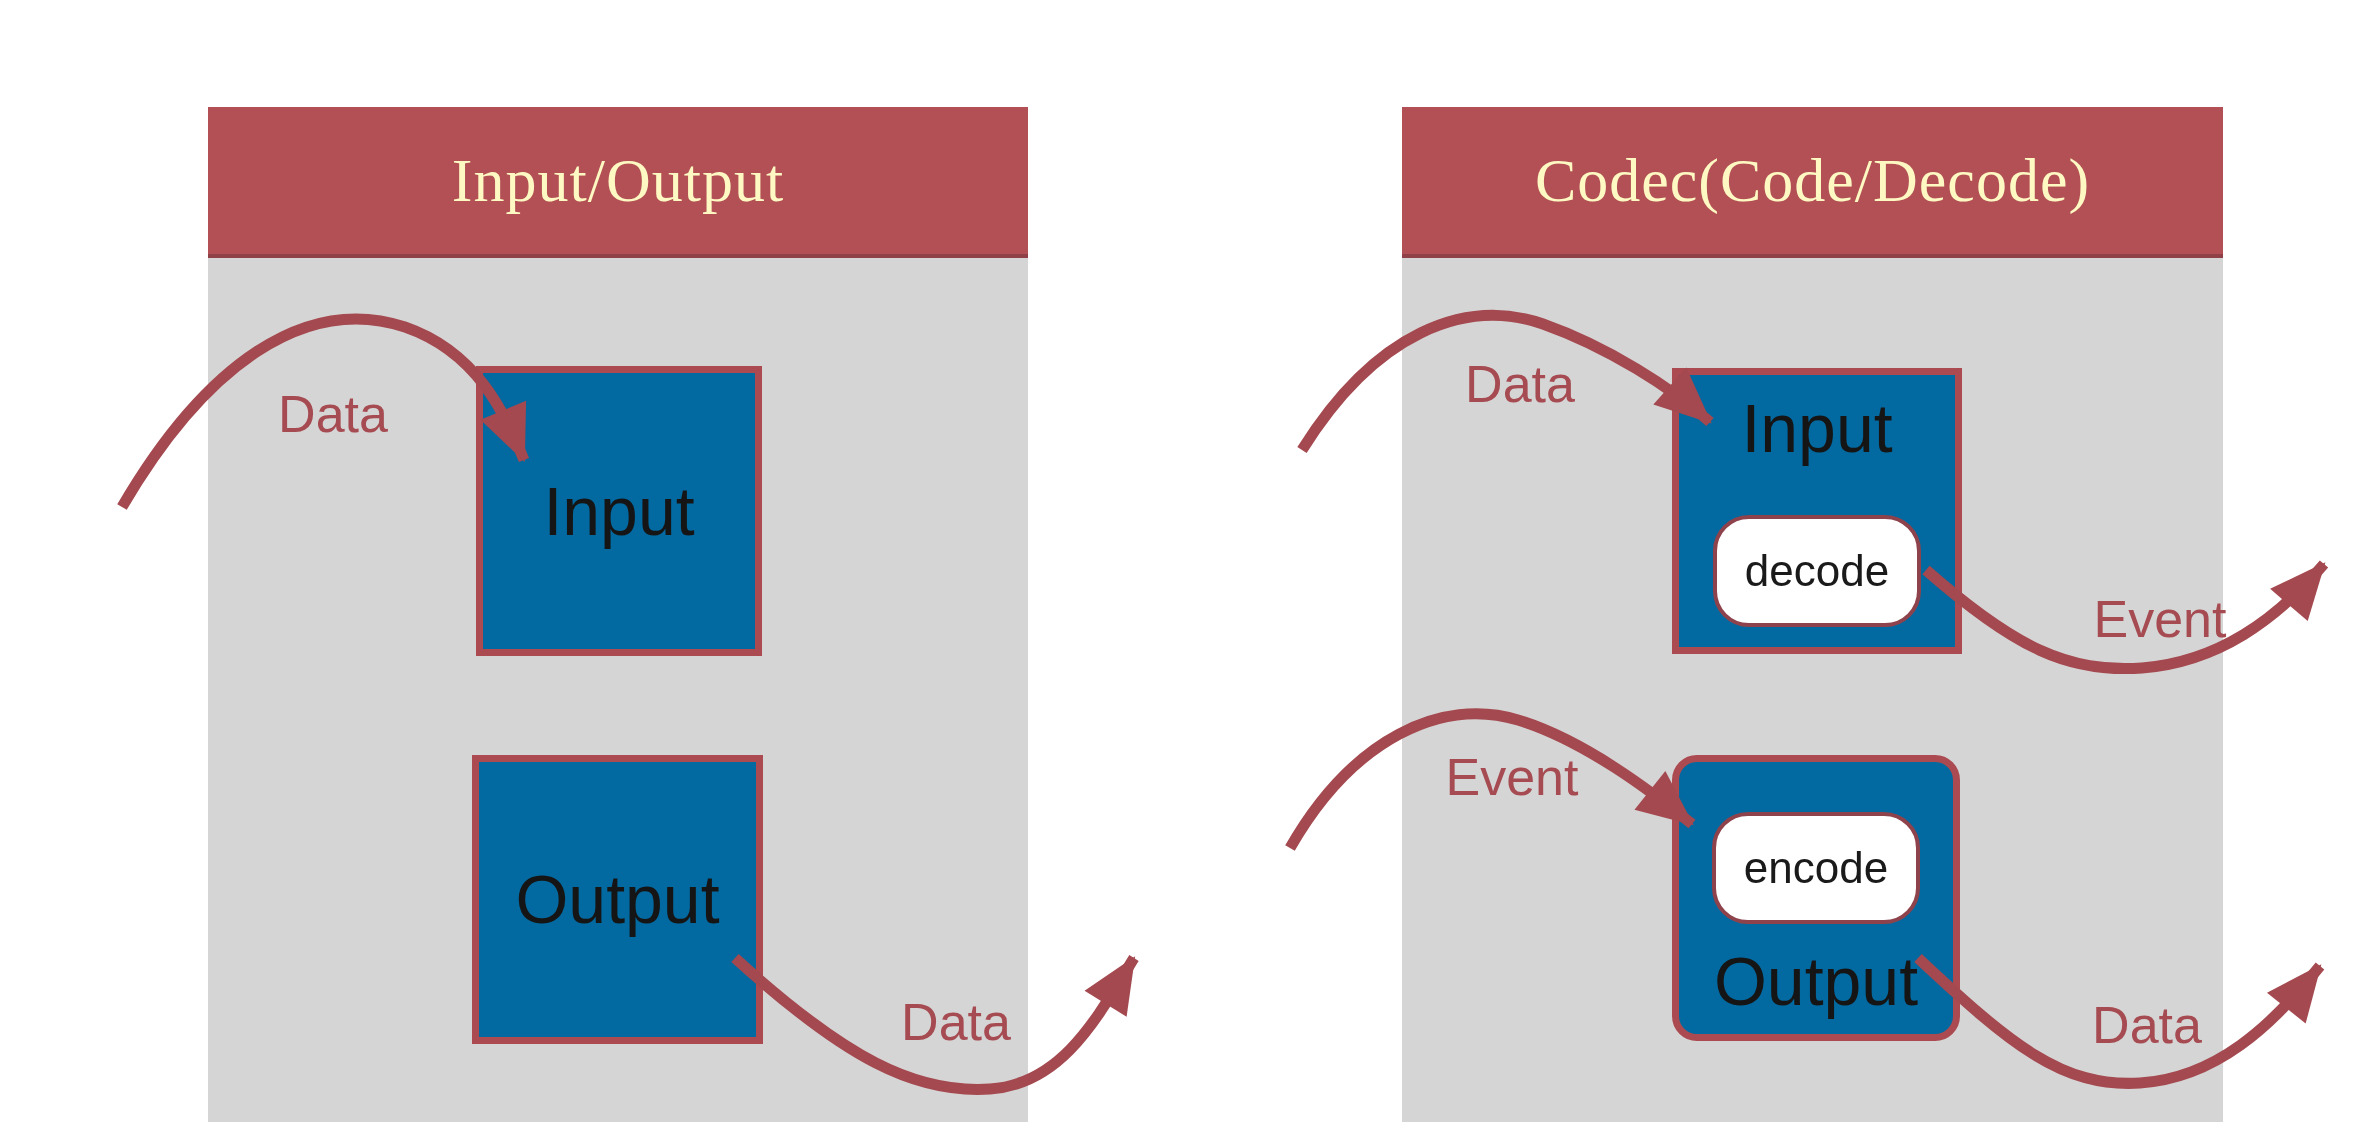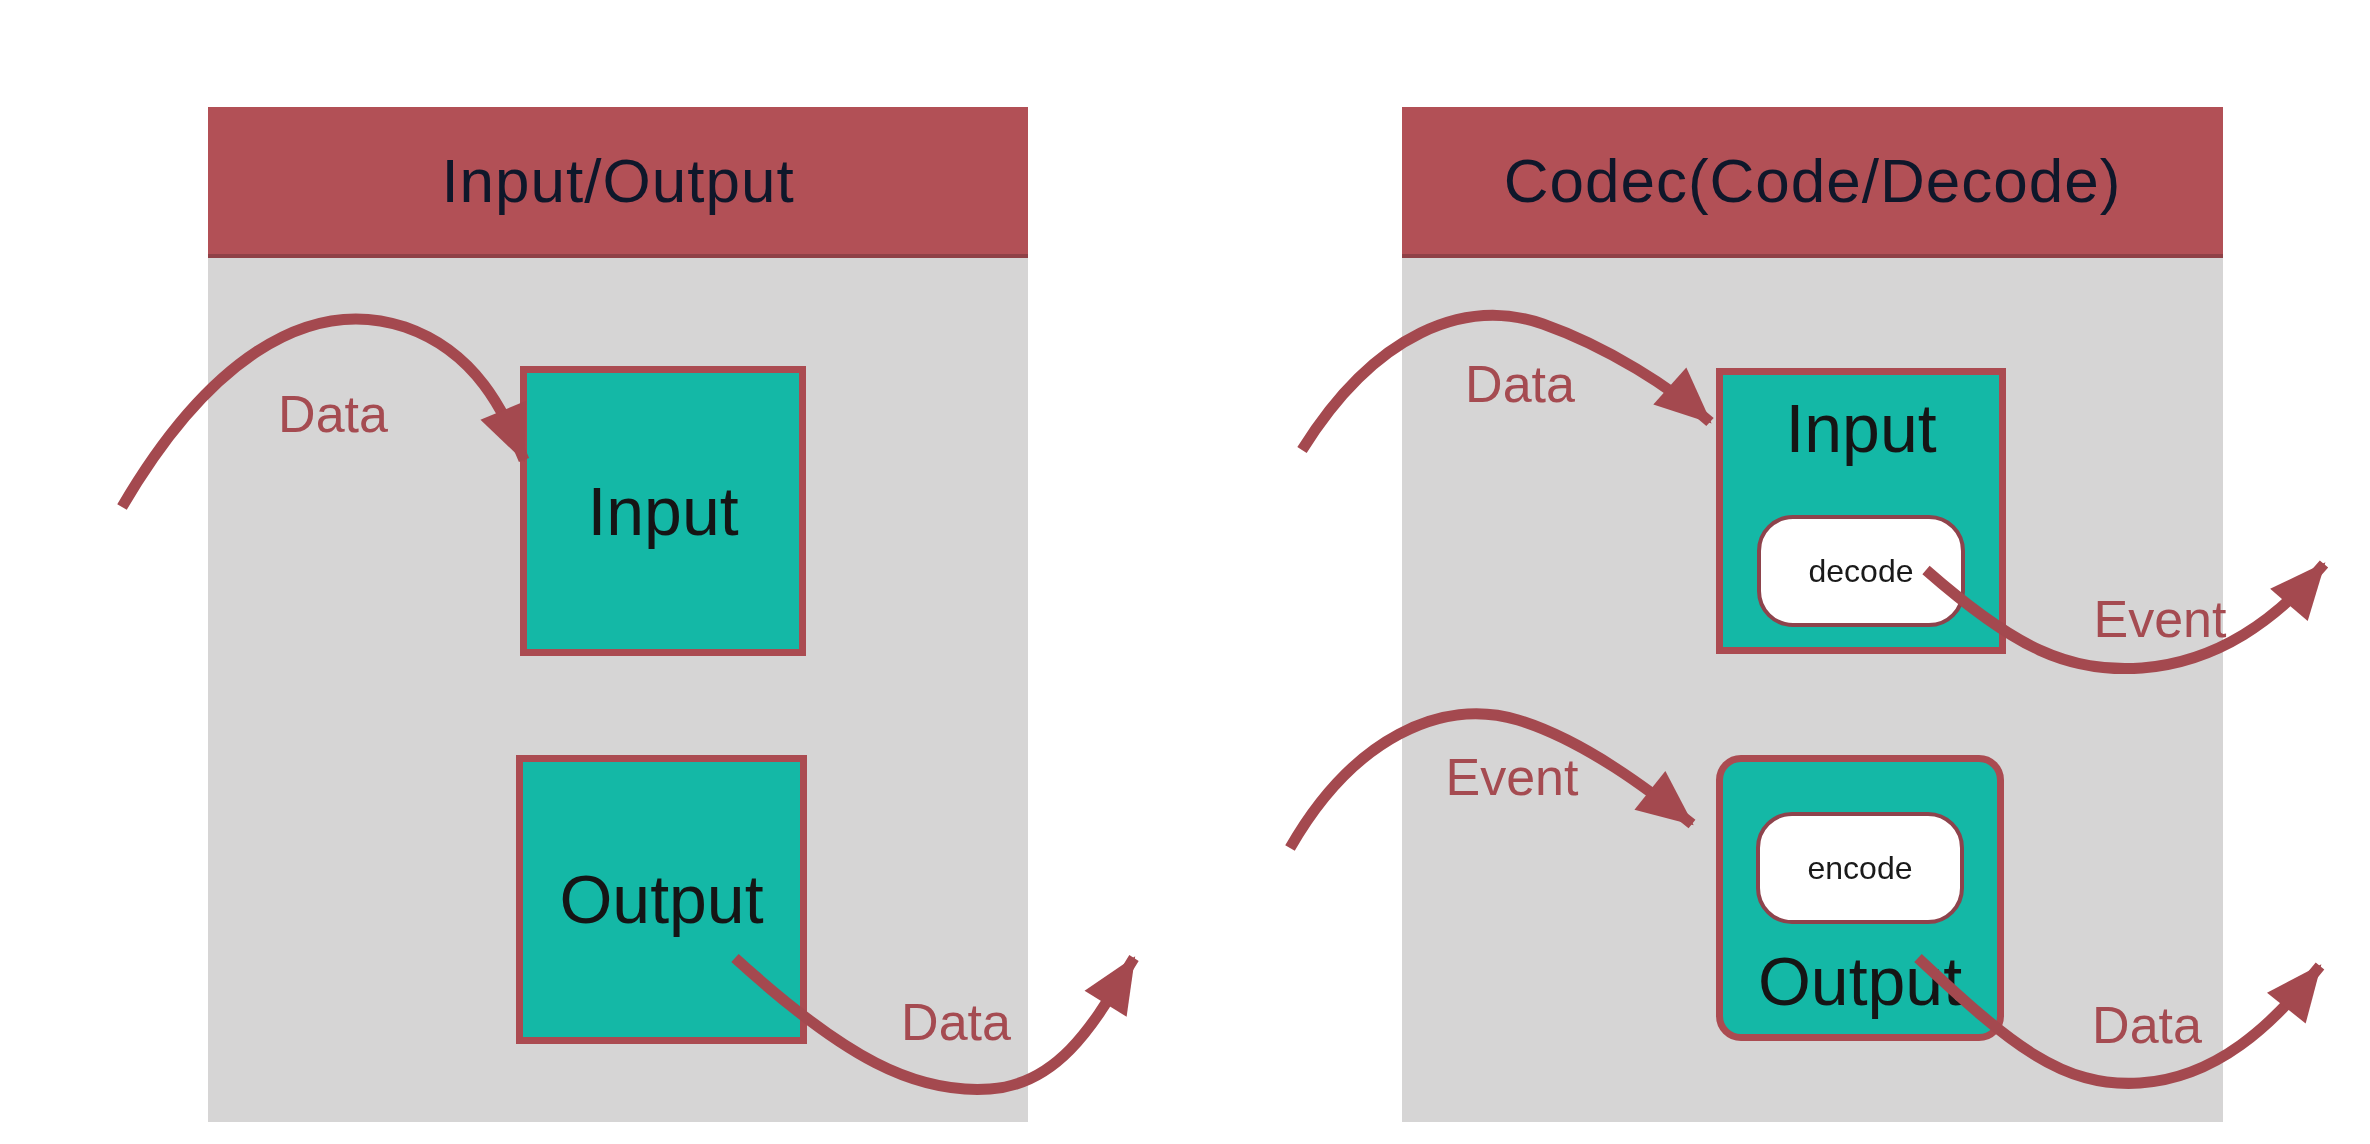"Input/Output" .panel-title { color: #0f172a -> #fef9c3; font-family: none -> Liberation Serif, serif }
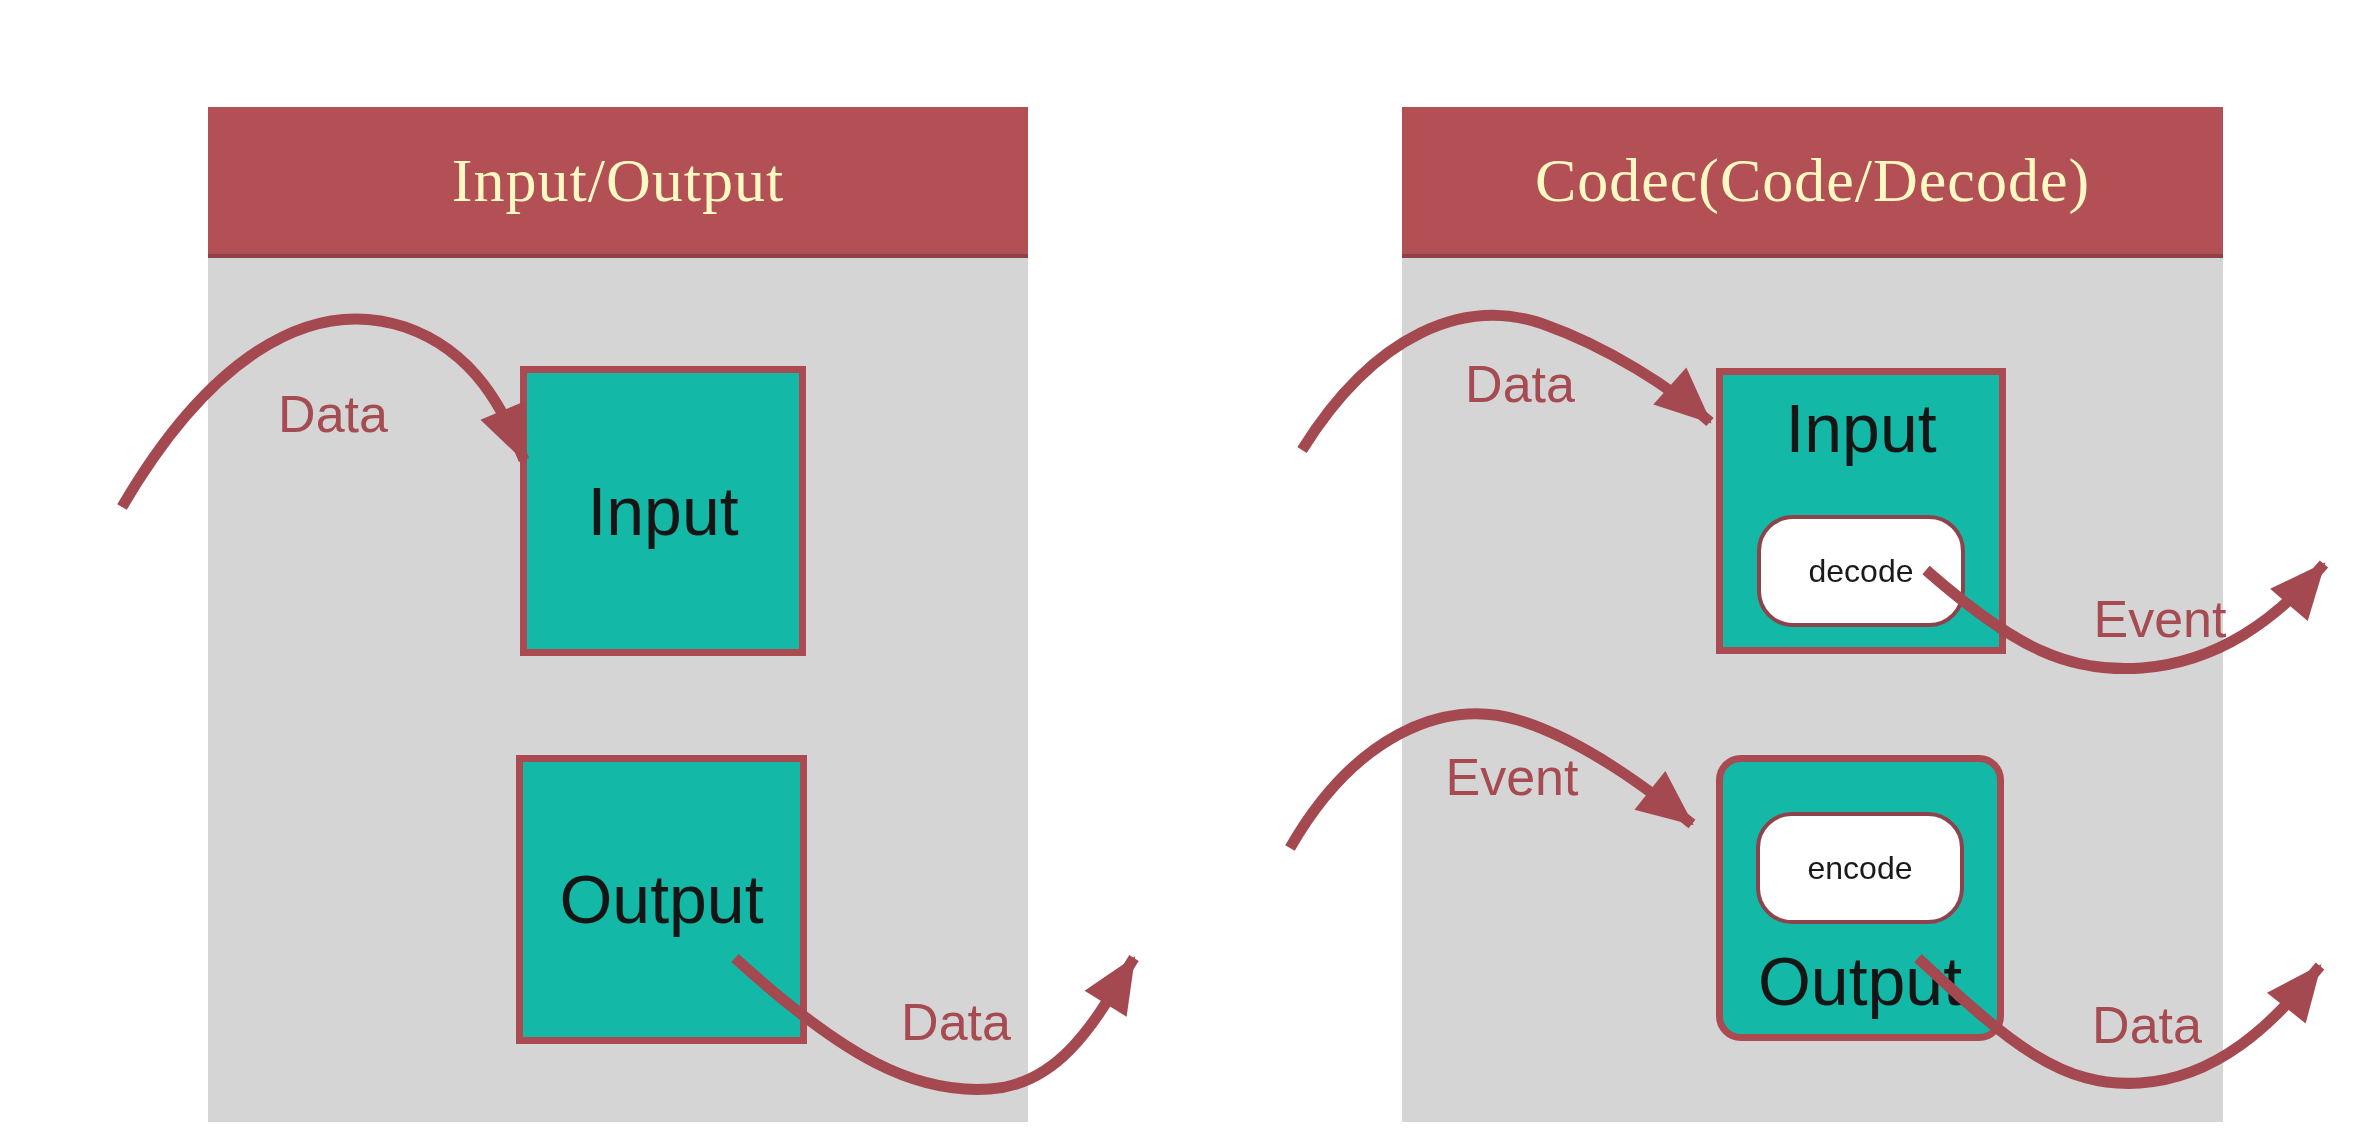"Input" .node-box { background: #14b8a6 -> #0369a1; margin-left: 44px -> none }
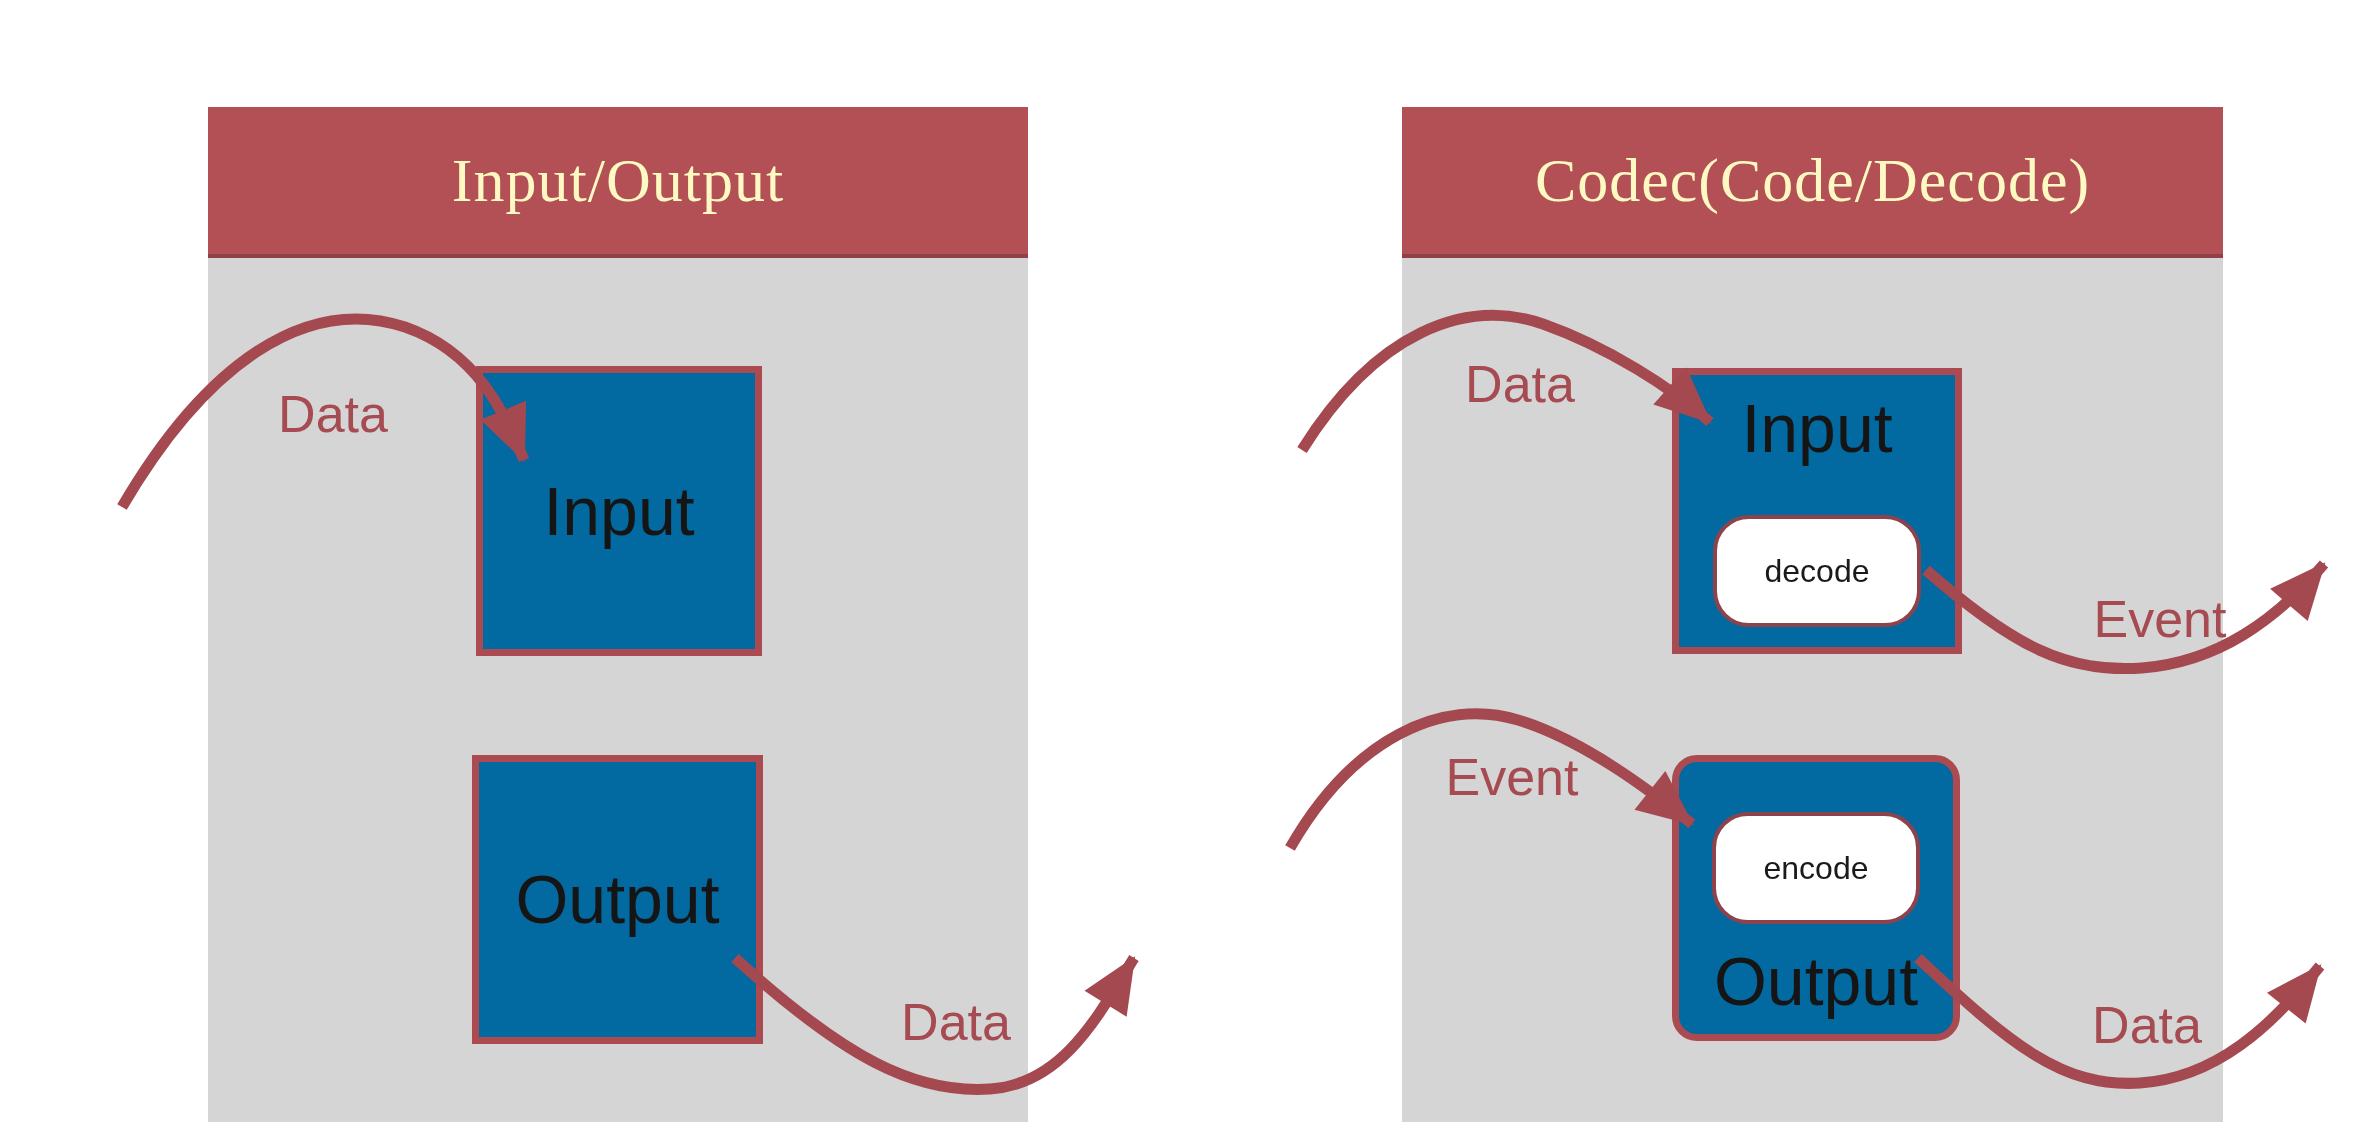"decode" .pill-label { font-size: 32px -> 44px }
